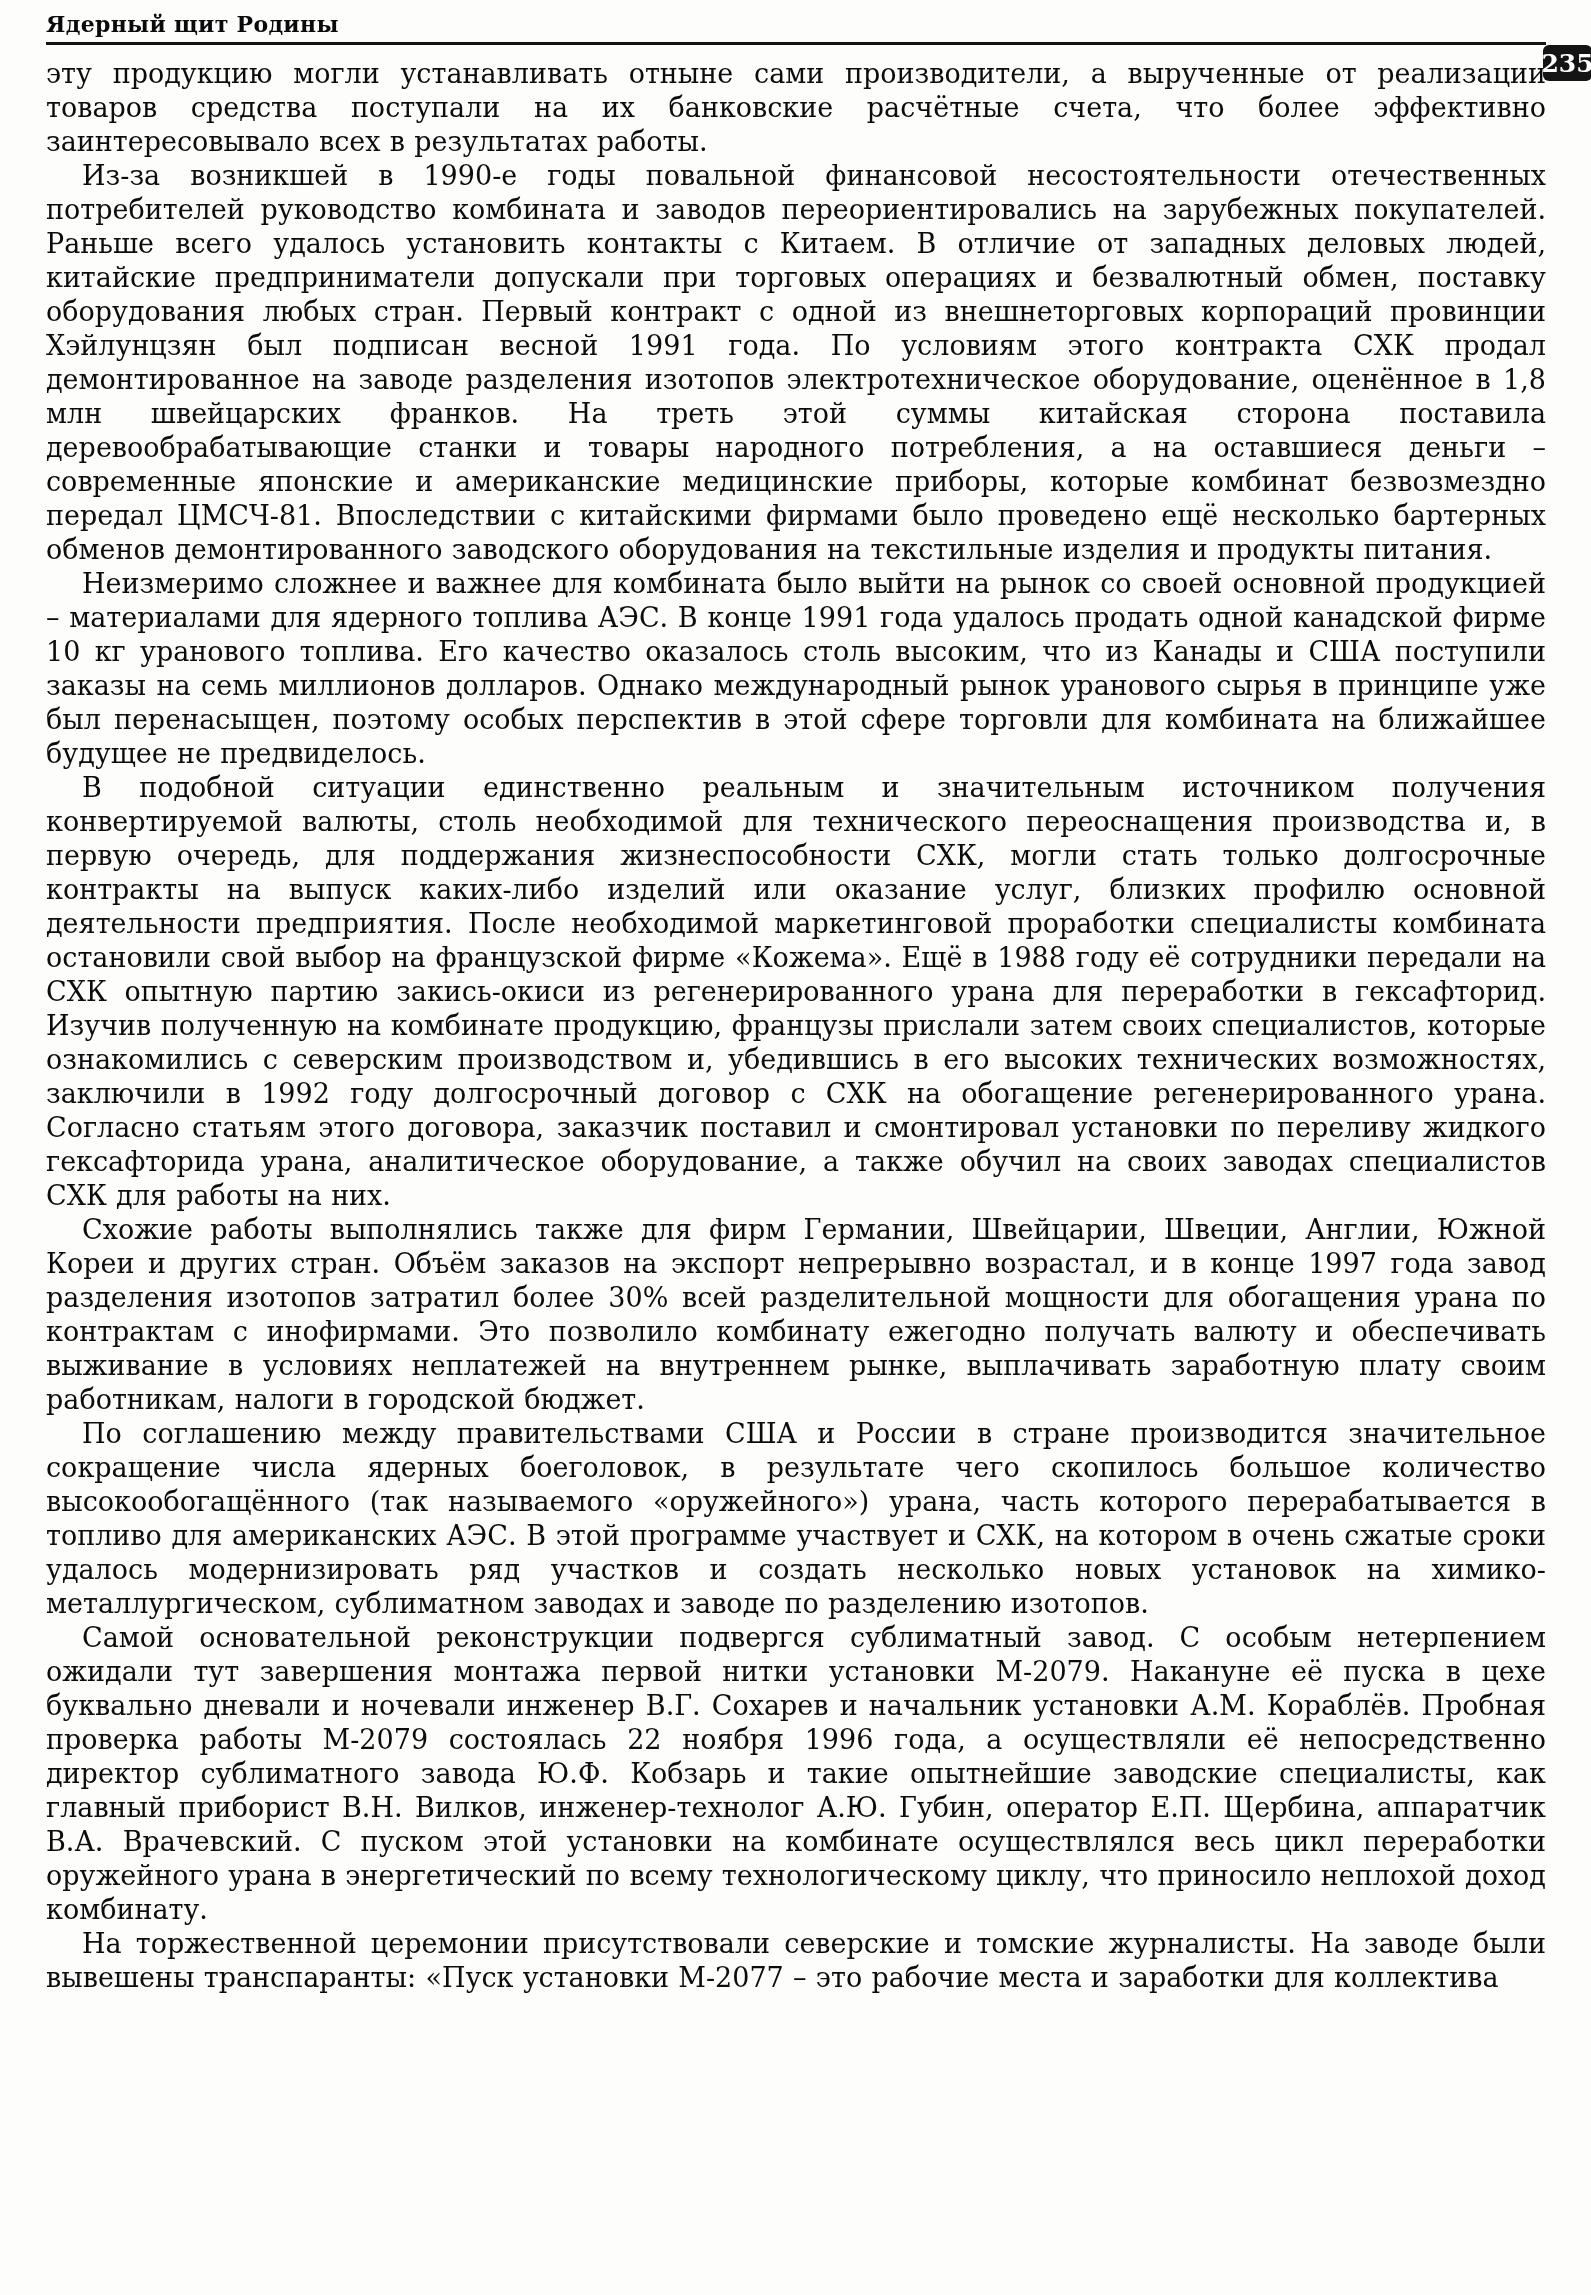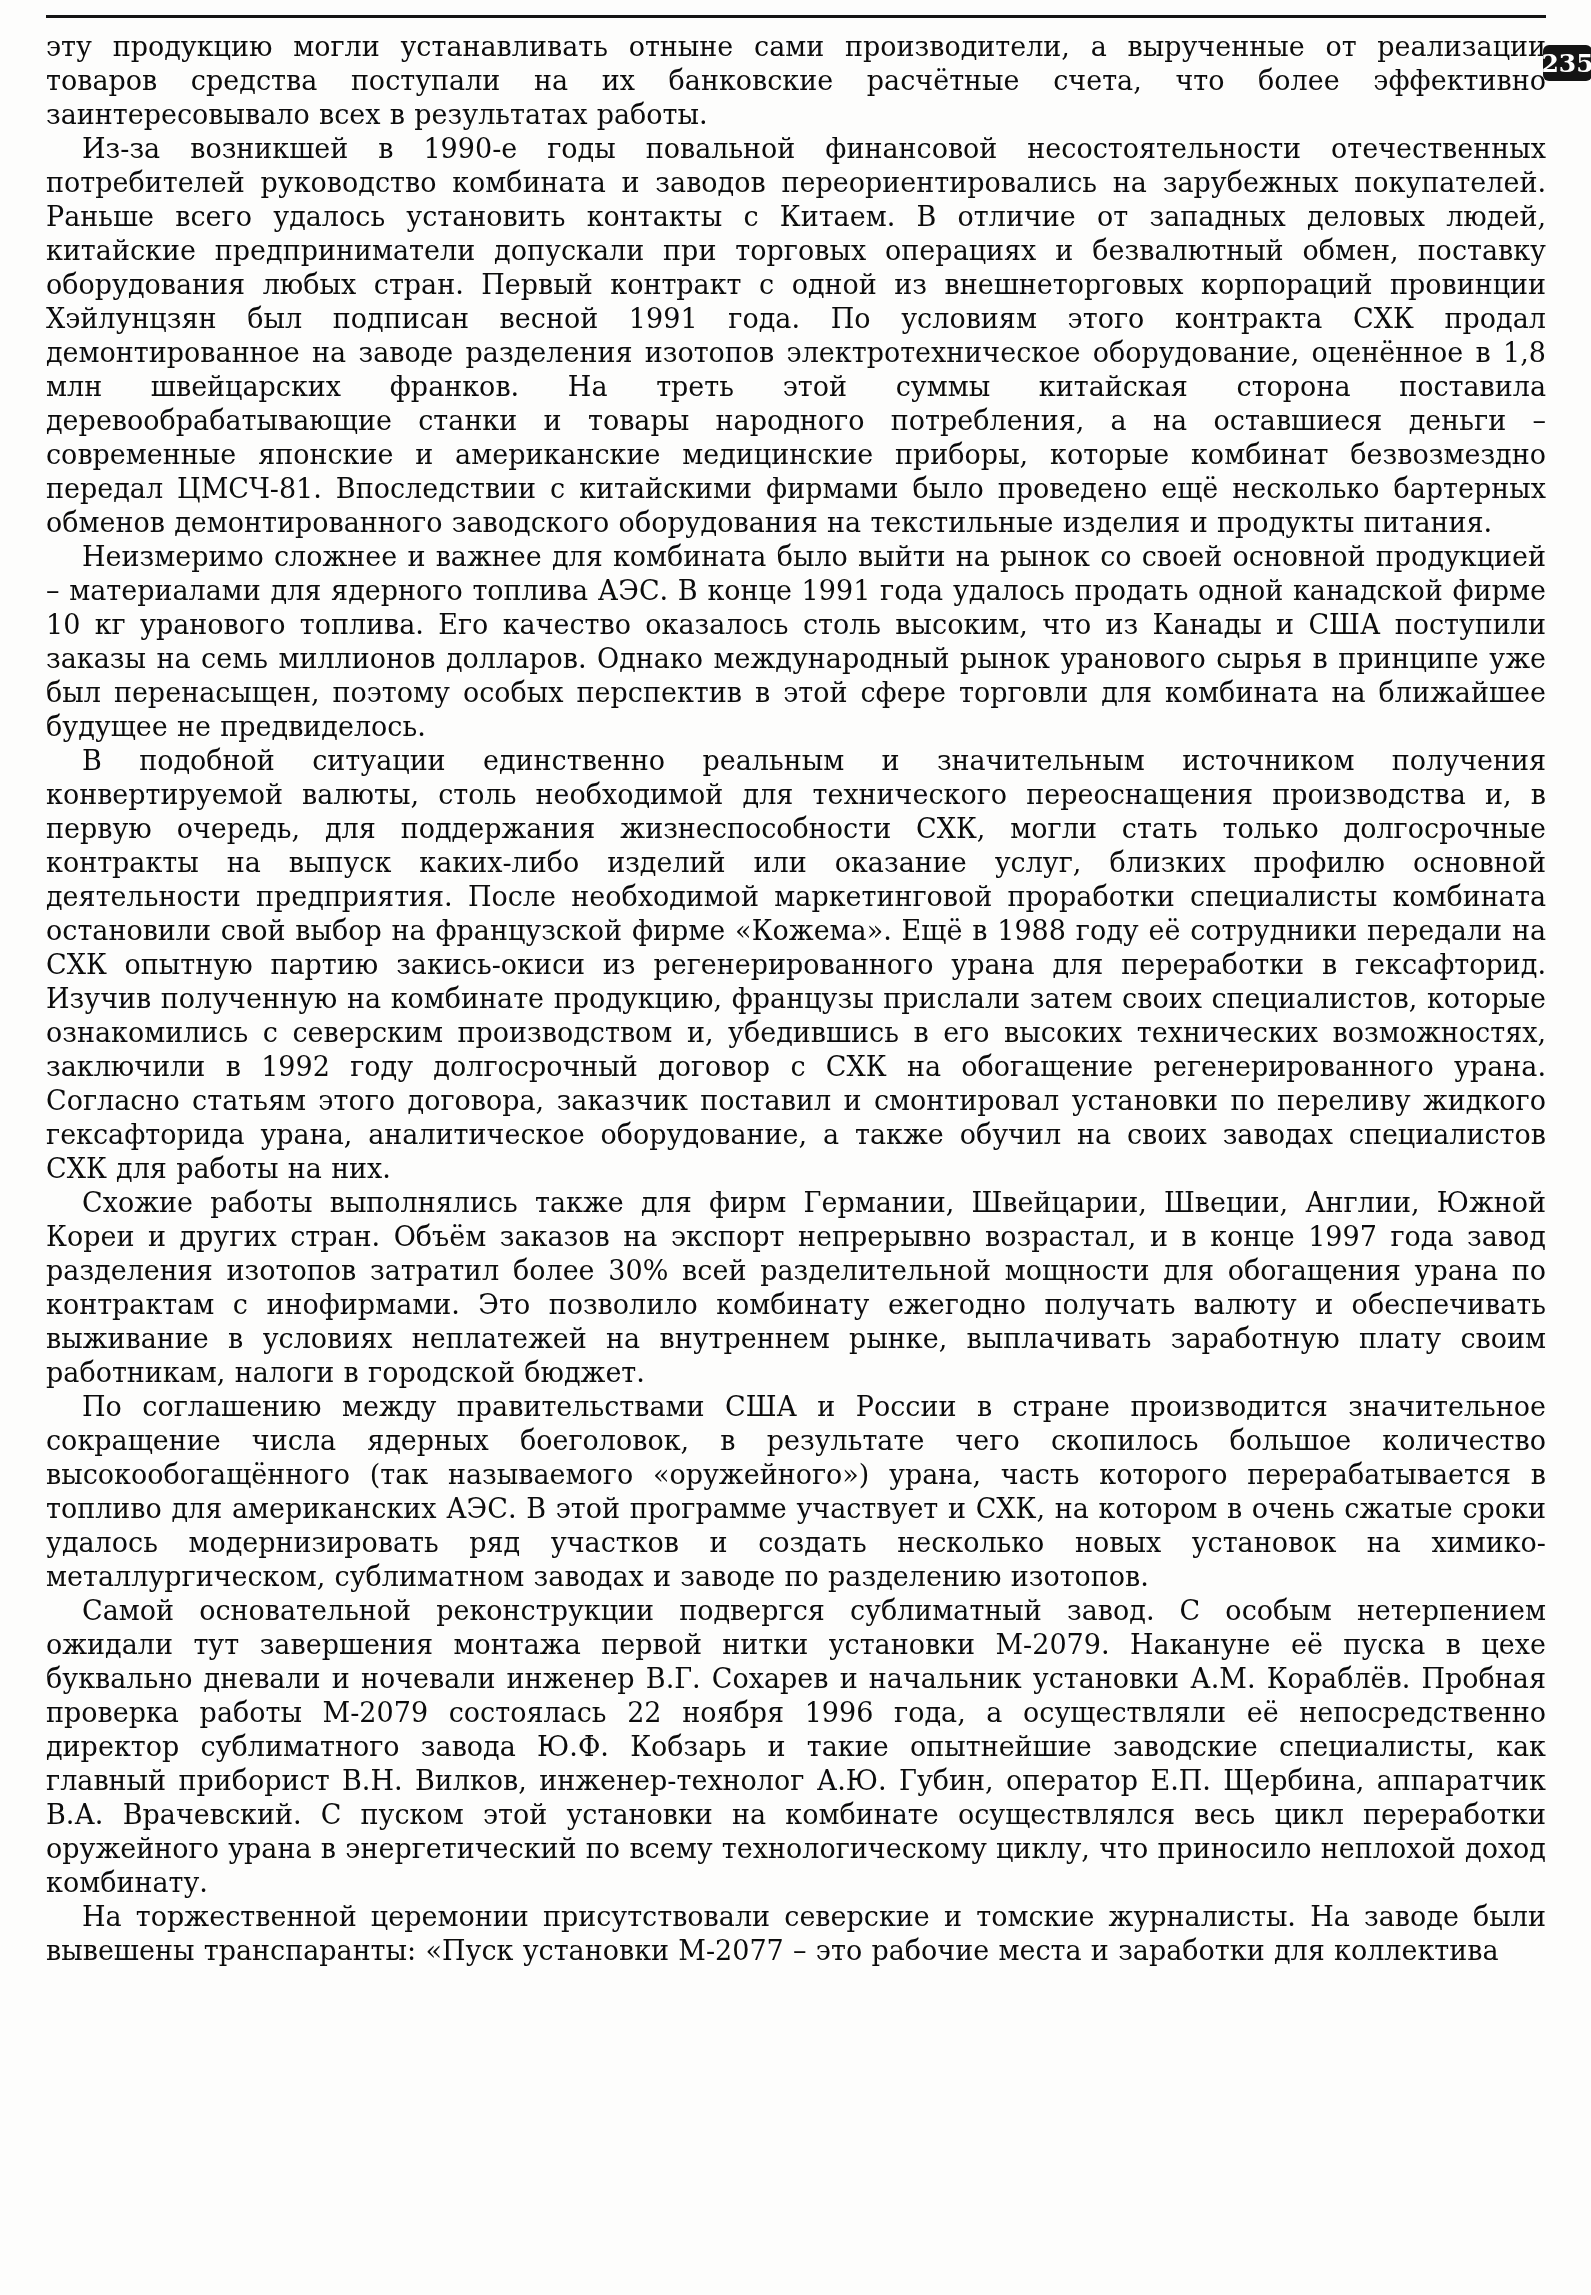"Ядерный щит Родины" div.running-head-row { html: none -> <div> <span>Ядерный щит Родины</span> </div> }
